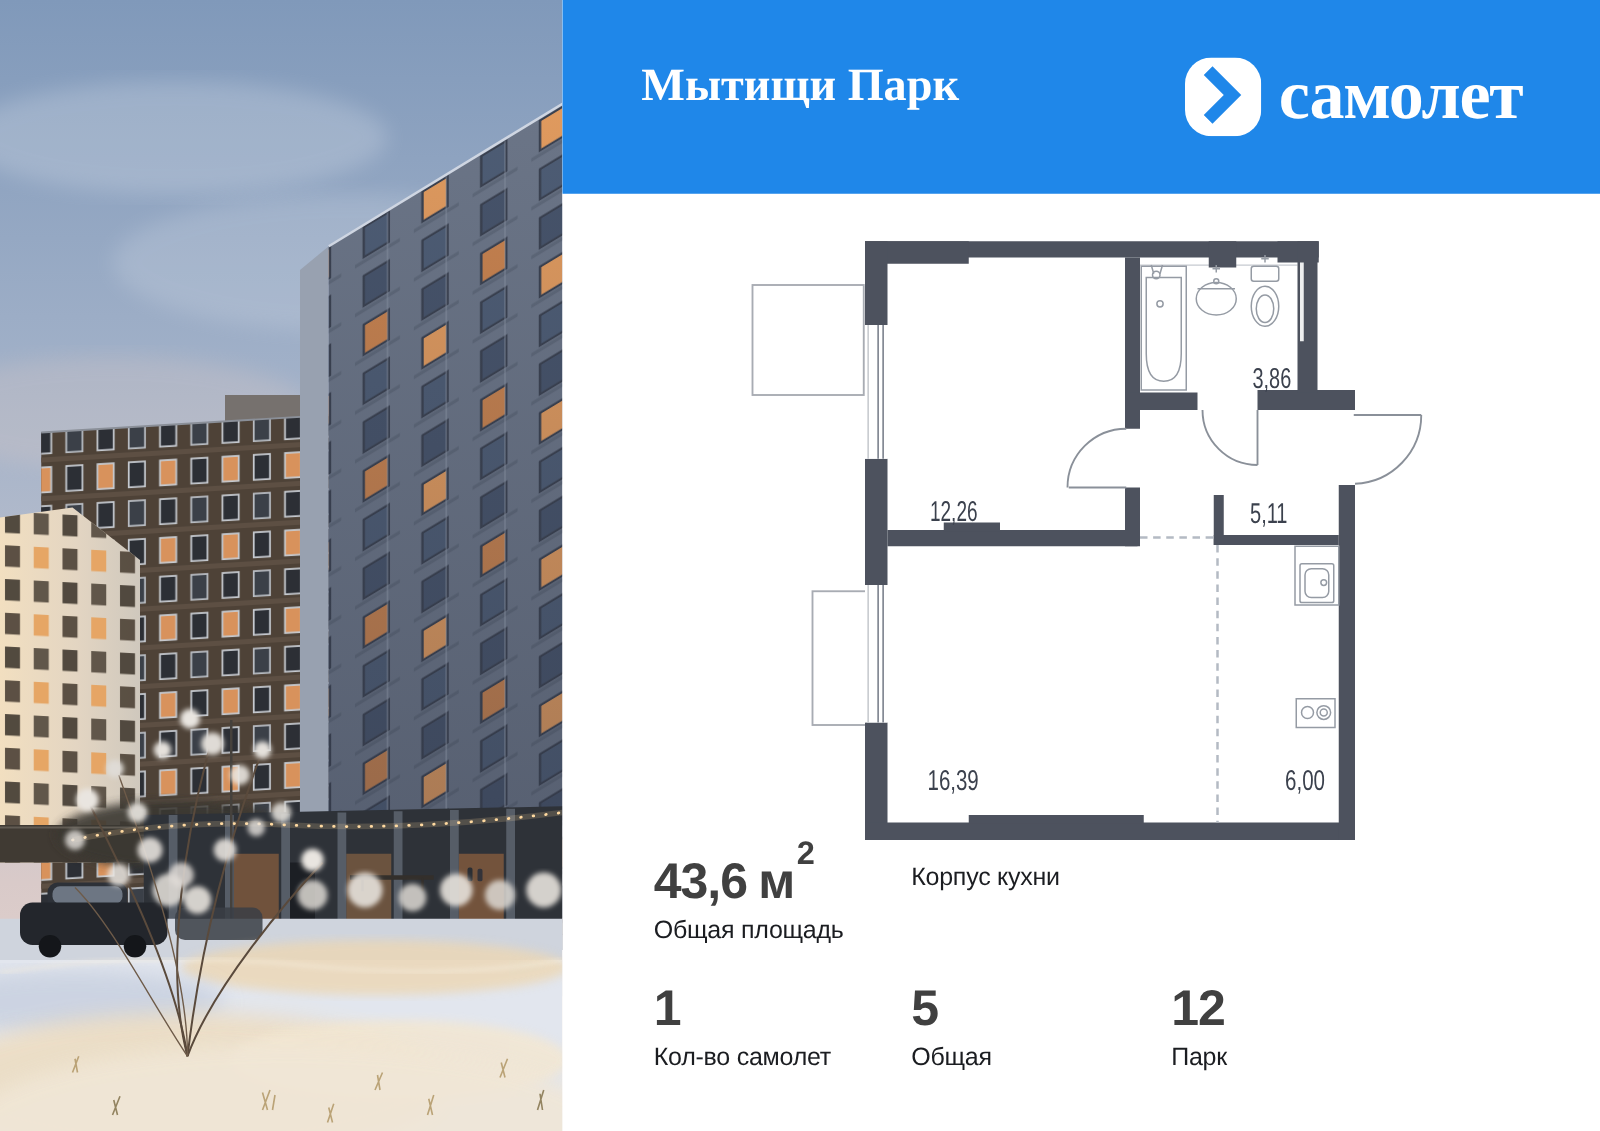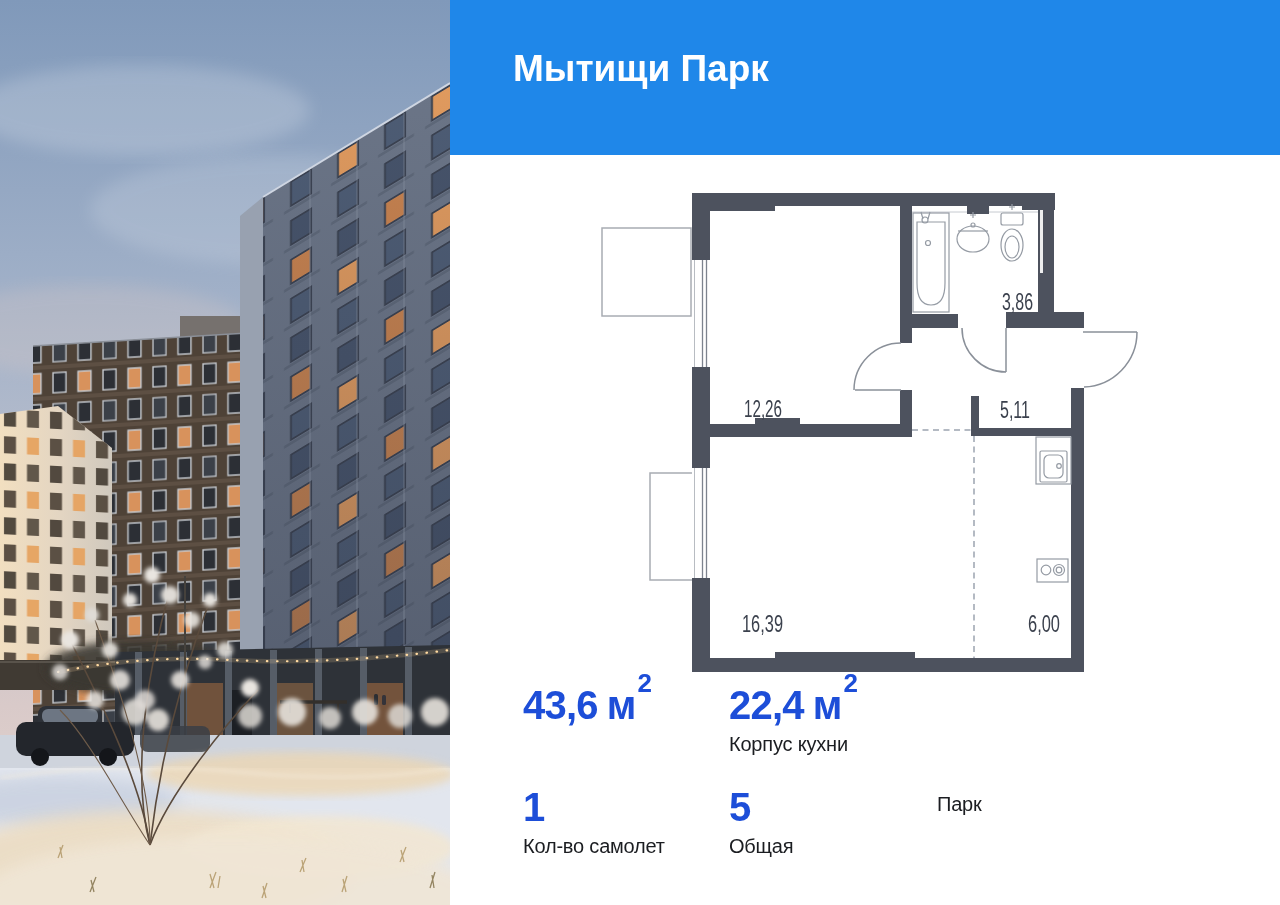"Мытищи Парк" .hdr { font-family: none -> Liberation Serif, serif }
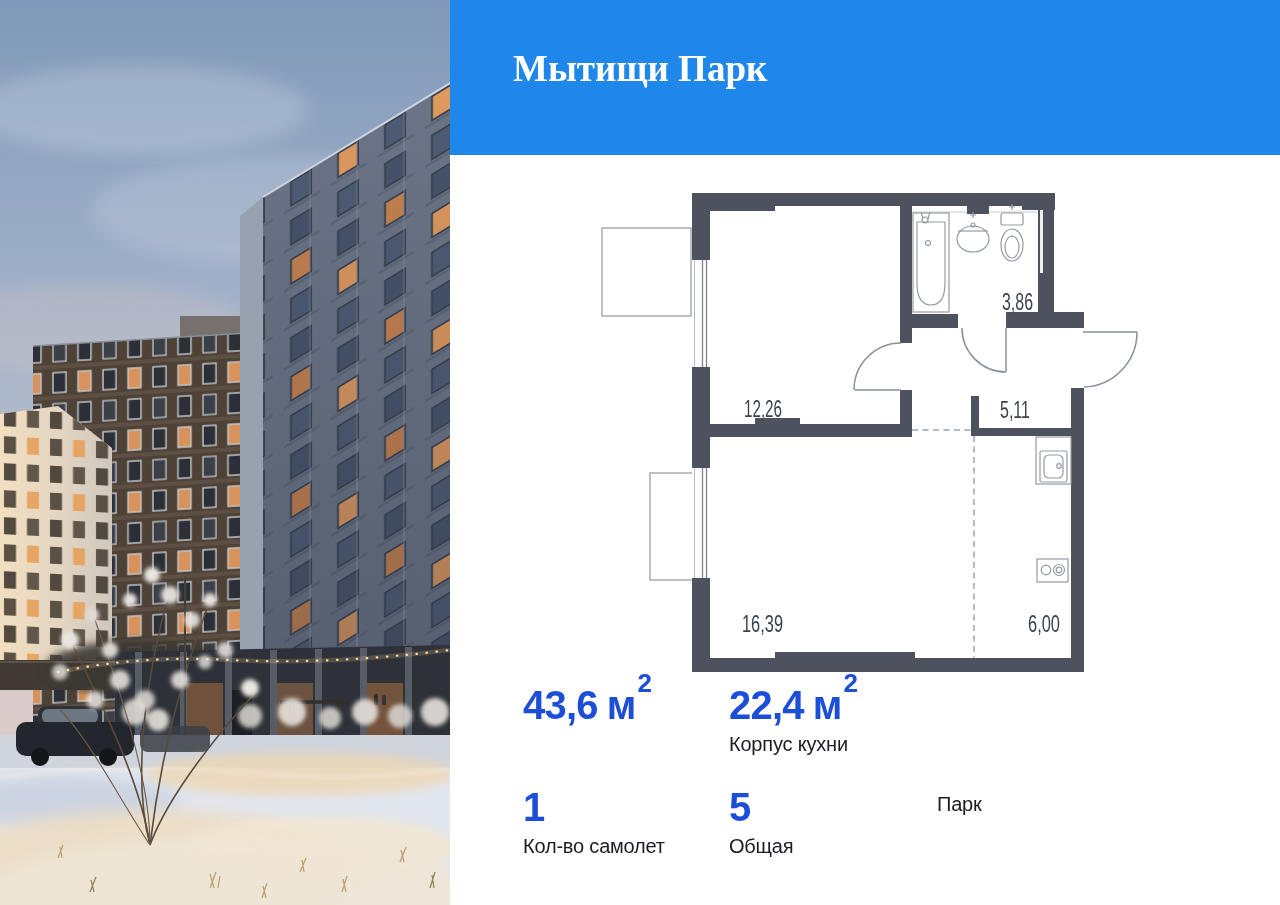"самолет" div.brand { html: none -> <div> <svg> <rect></rect> <polygon></polygon> </svg> <span>самолет</span> </div> }
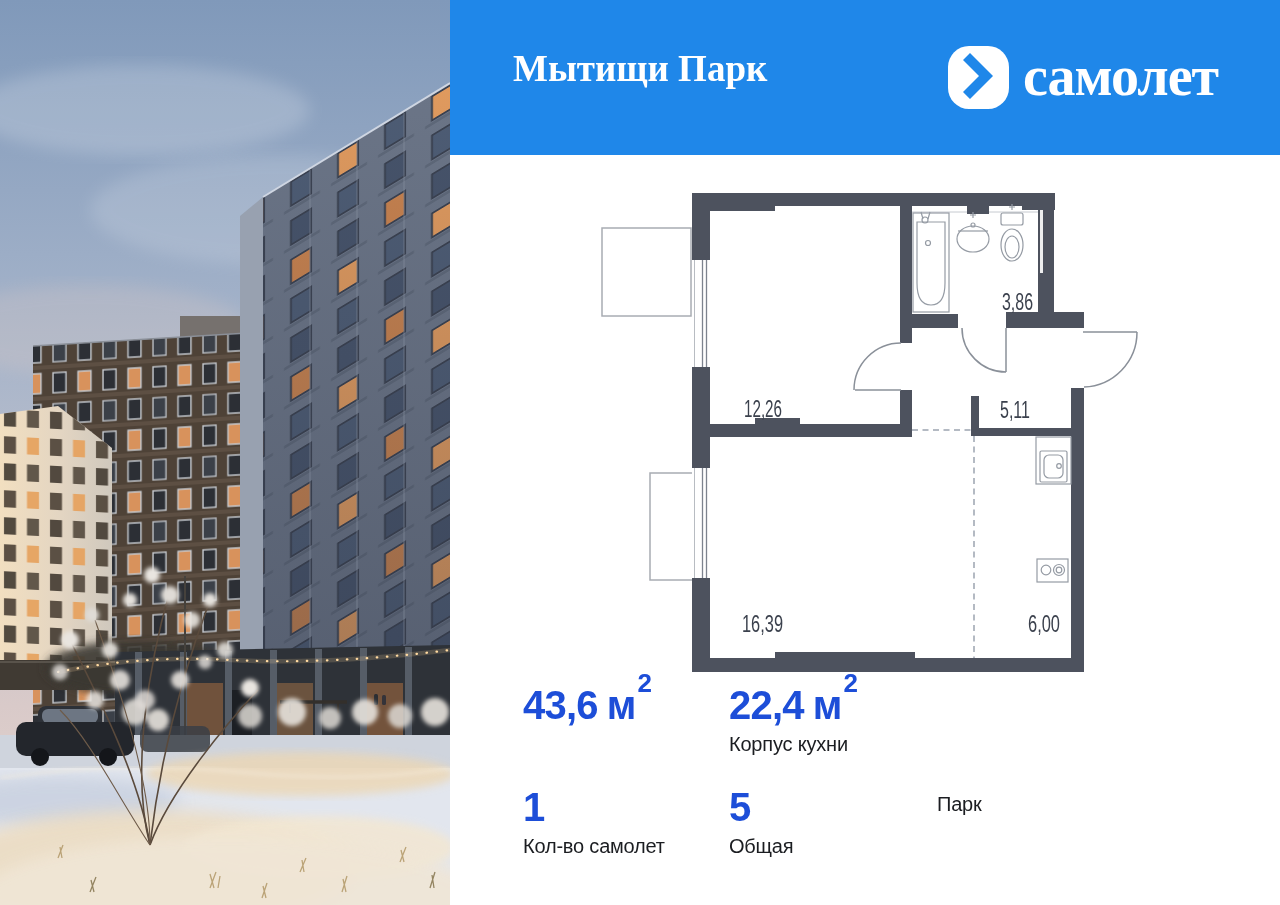"43,6 м2" .stat-num { color: #1d4ed8 -> #404040 }
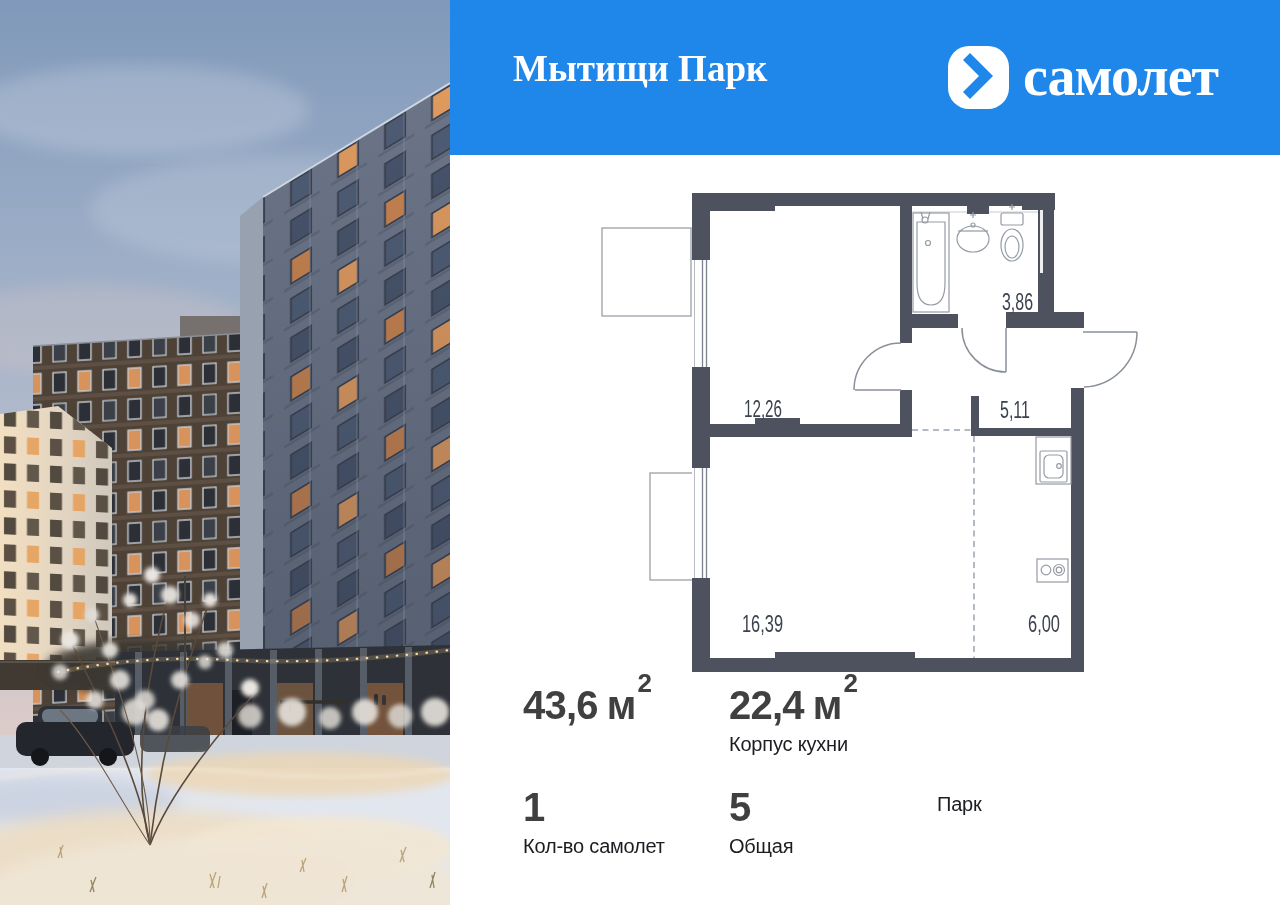"22,4 м2" div.stat-num { html: <div><span>22,4</span><span>м</span><sup>2</sup></div> -> none }
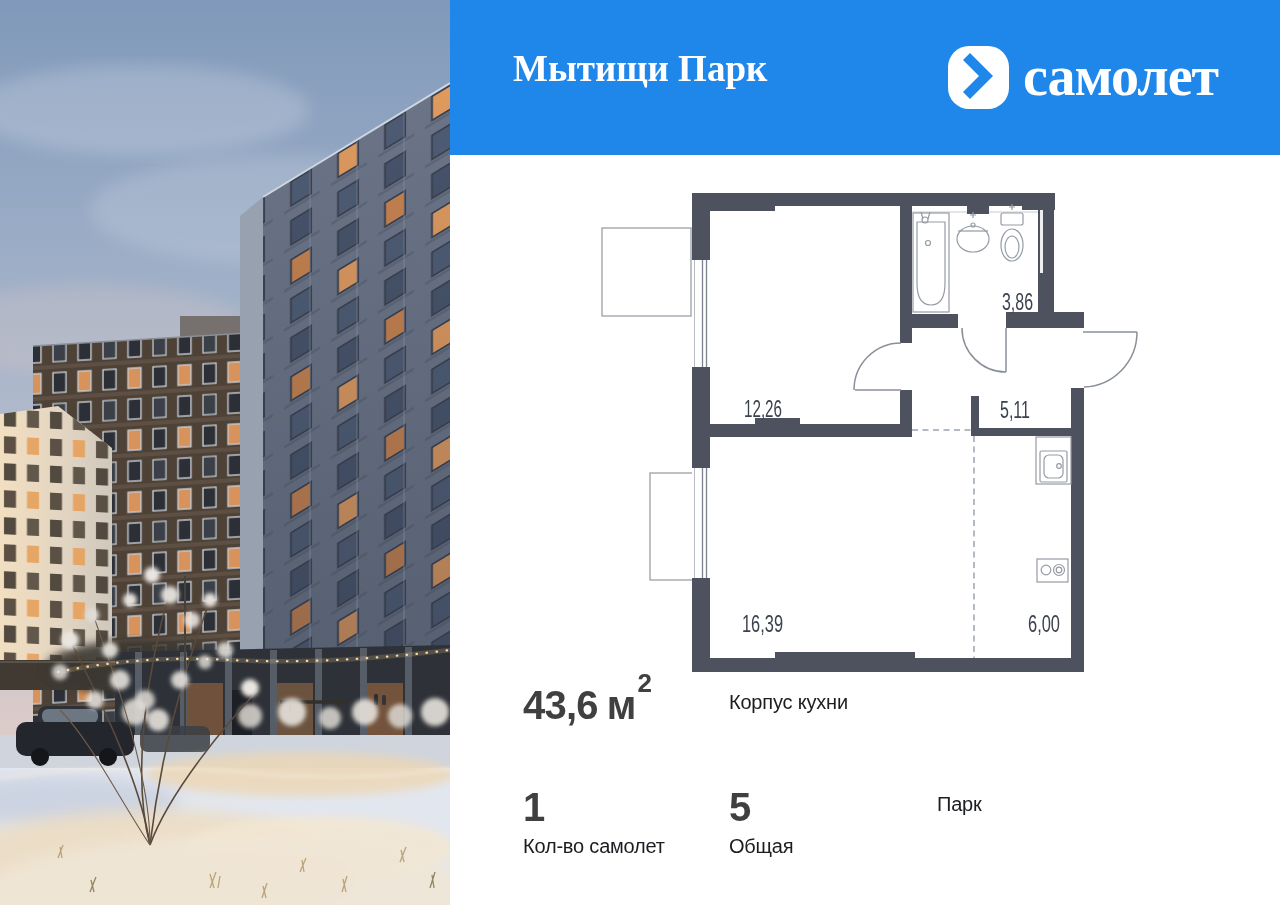"Общая площадь" div.stat-label { html: none -> <div>Общая площадь</div> }
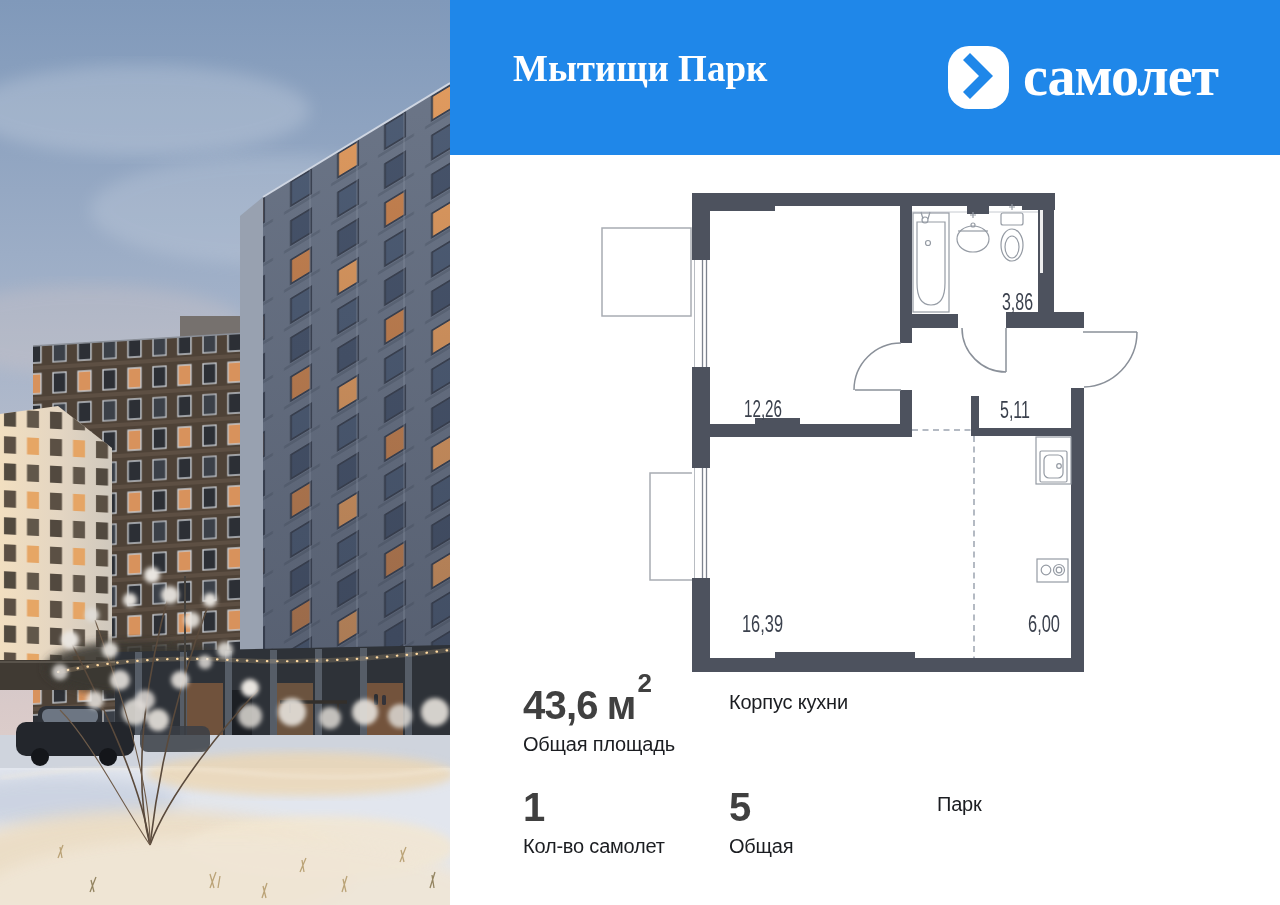"12" div.stat-num { html: none -> <div>12</div> }
